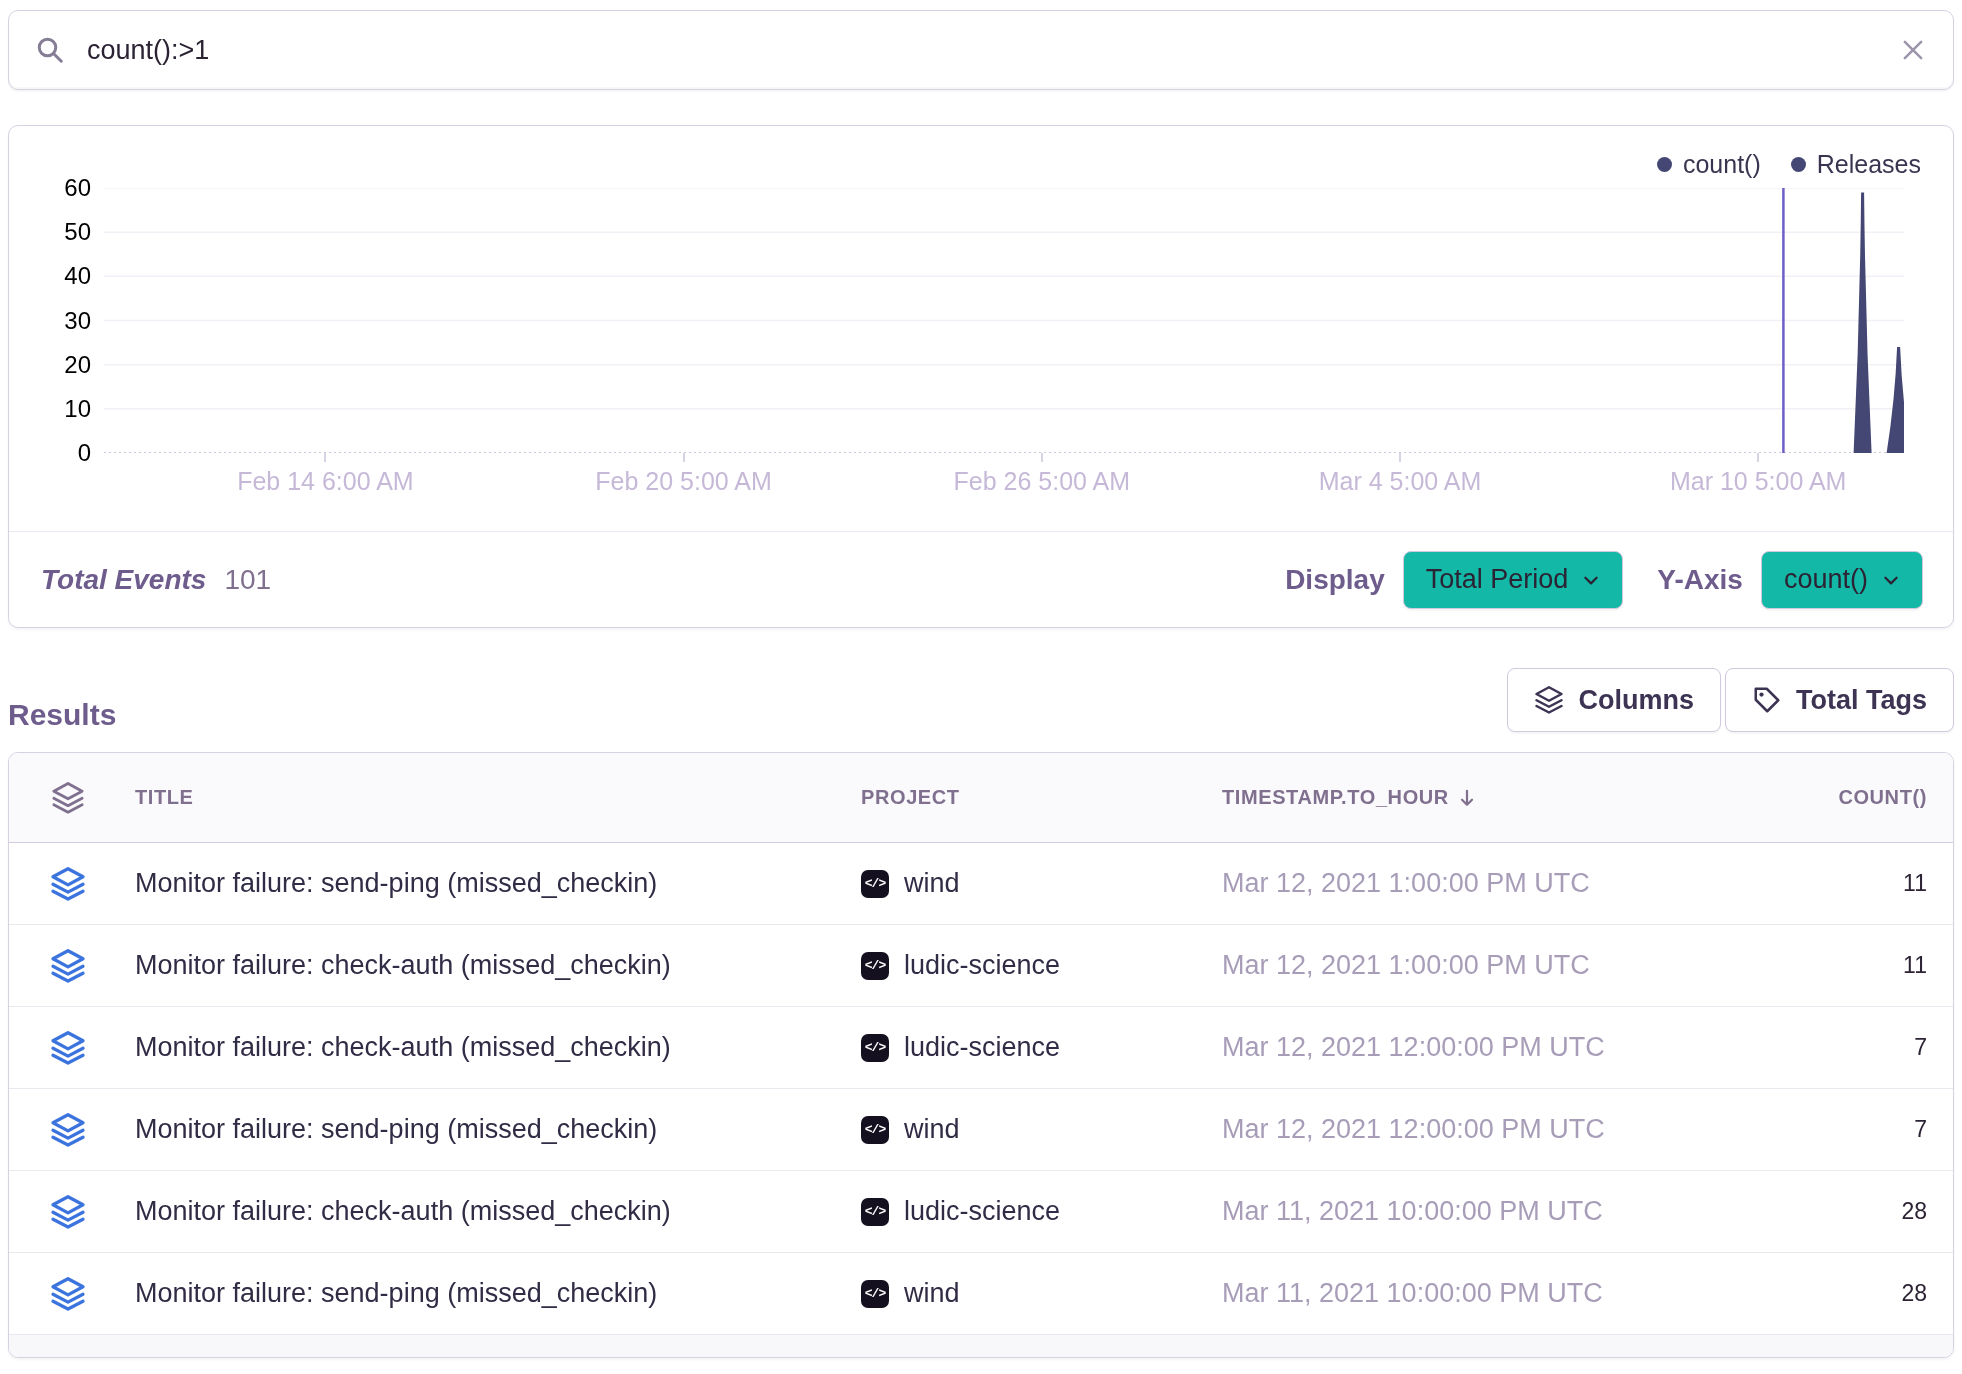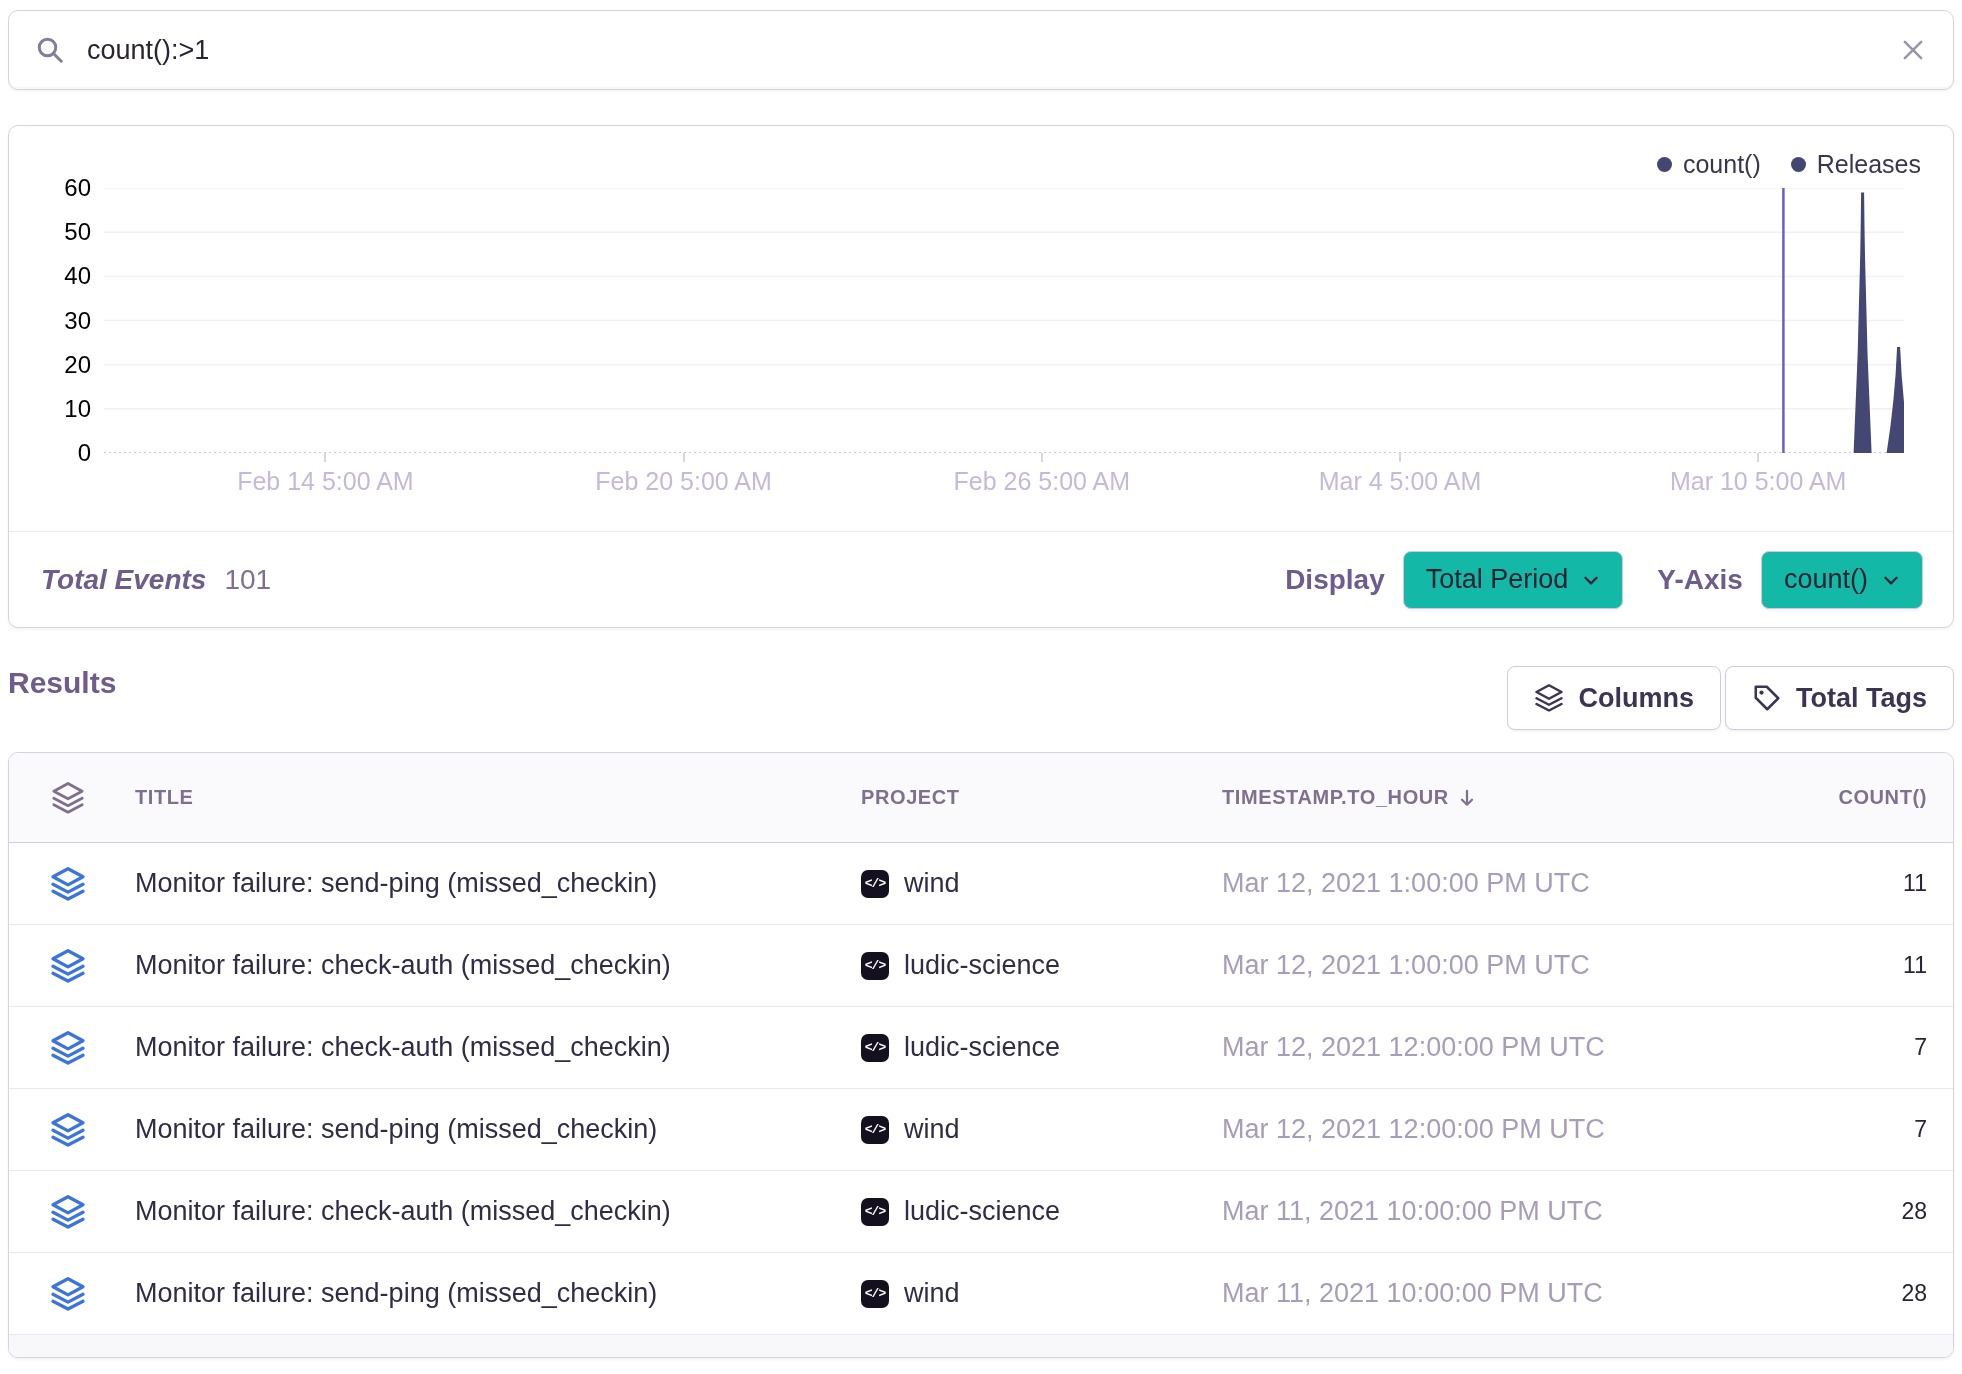"Feb 14 5:00 AM" div.xlab { text: 5:00 -> 6:00 }
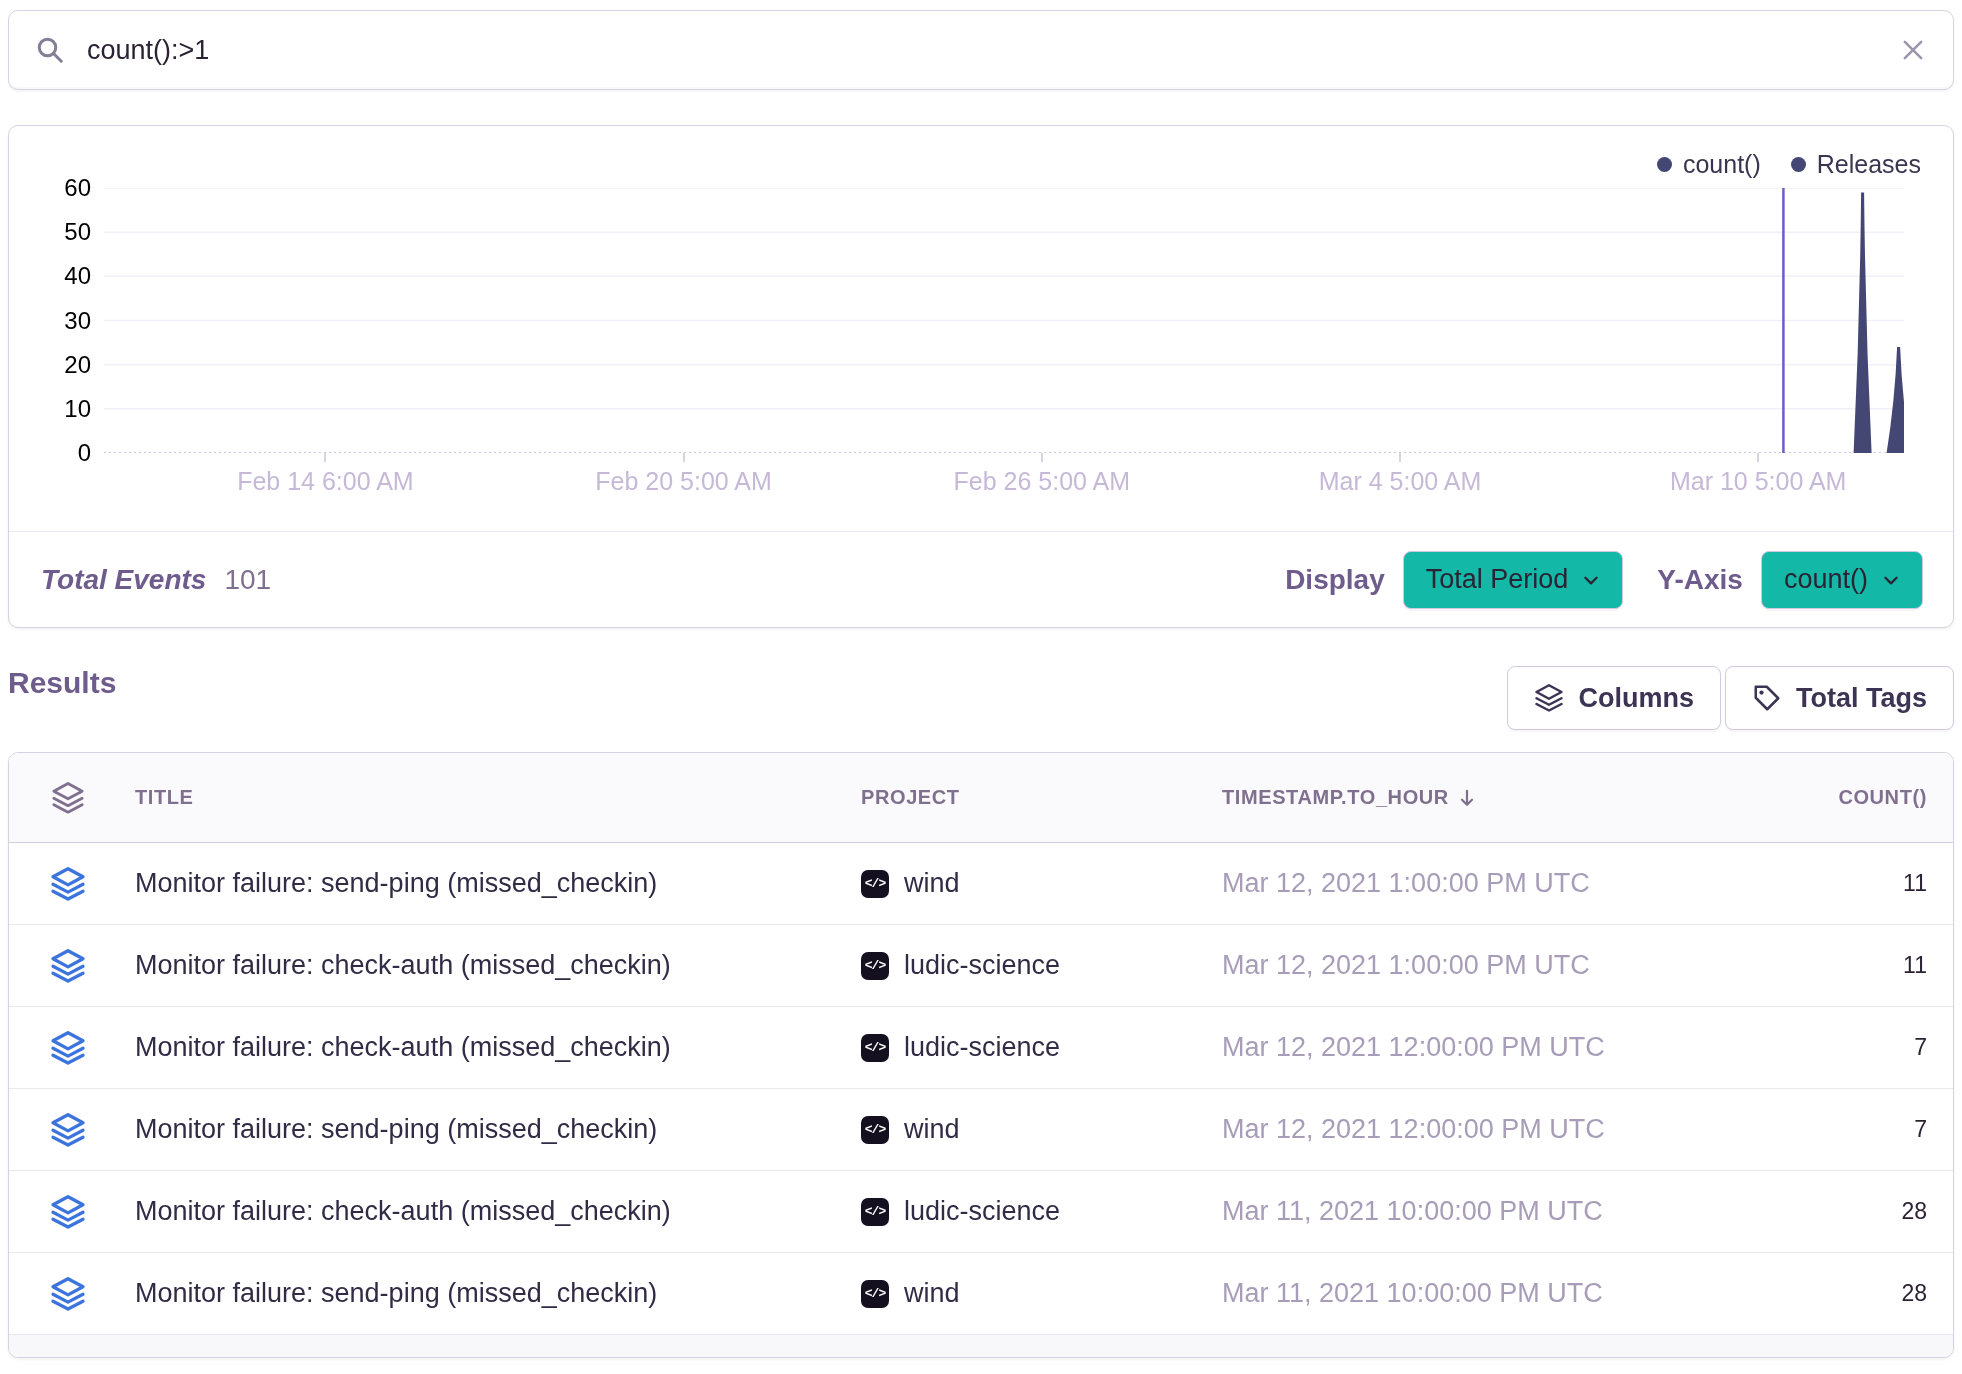"Results" .results-row { align-items: flex-start -> flex-end }
